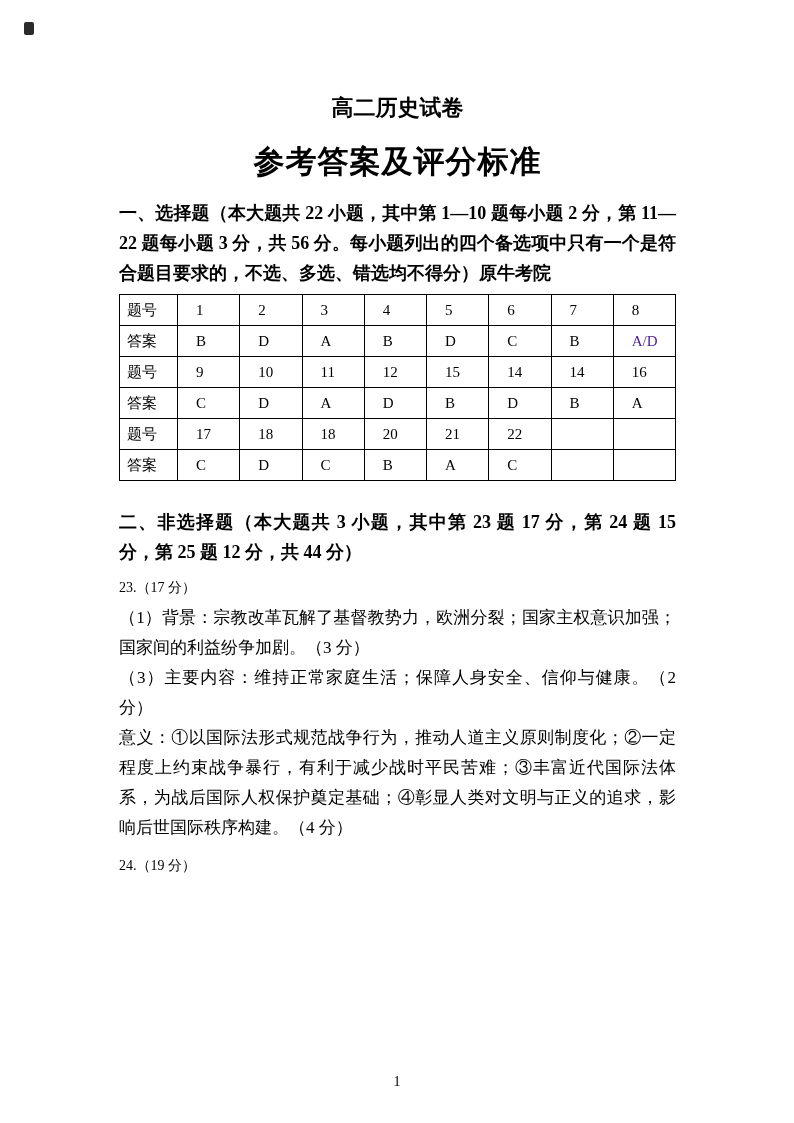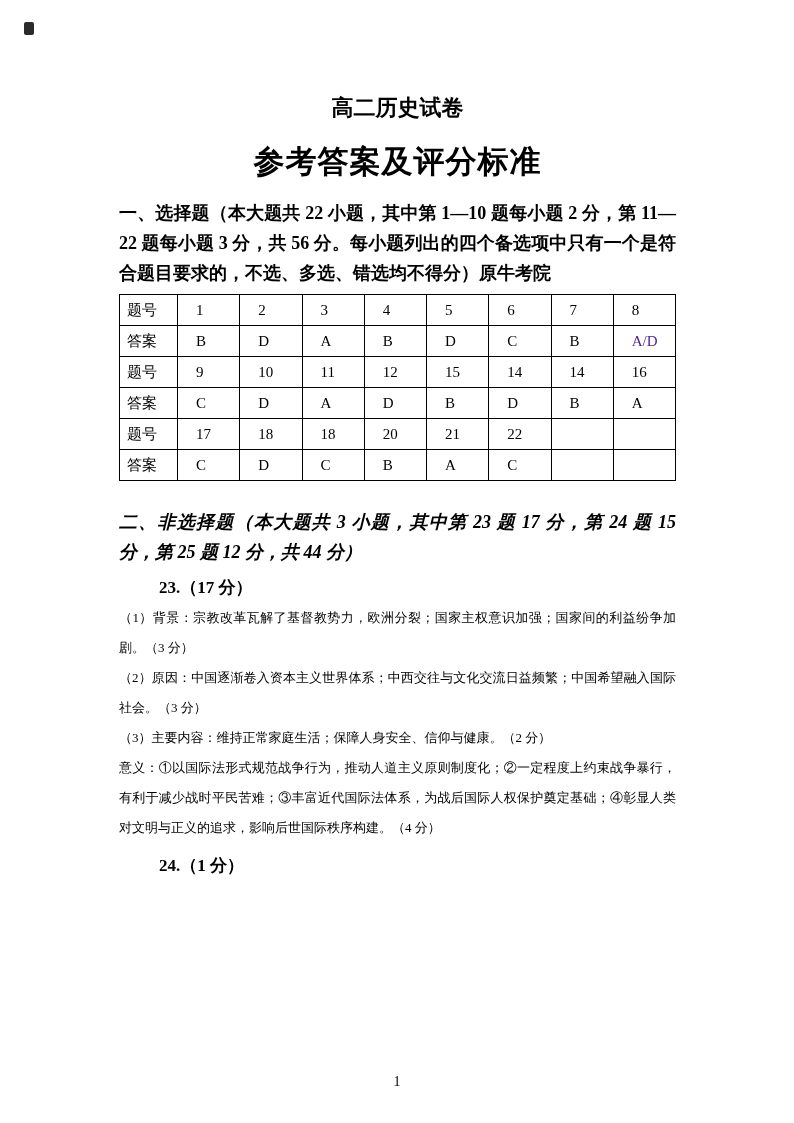"二、非选择题（本大题共 3 小题，其中第 23 题" .sec-heading-2 { font-style: italic -> none }
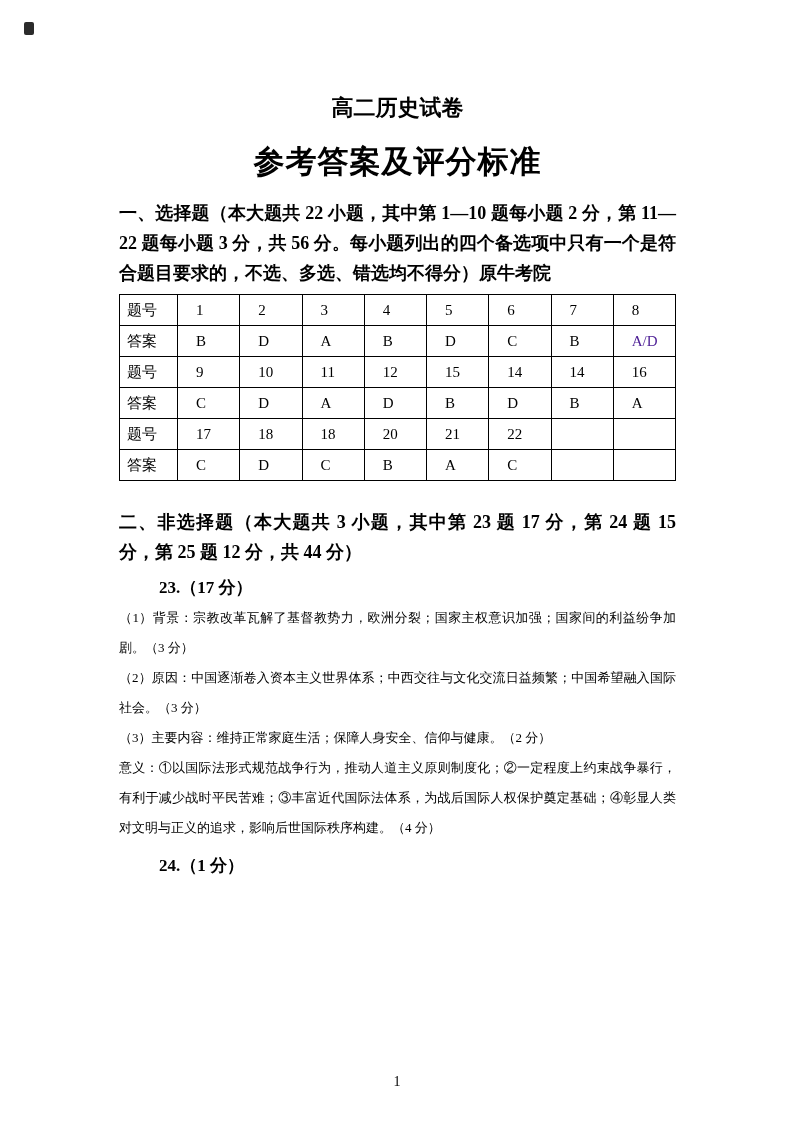"23.（17 分）" .q-heading { font-size: 17px -> 14px; font-weight: bold -> normal; margin-left: 40px -> none }
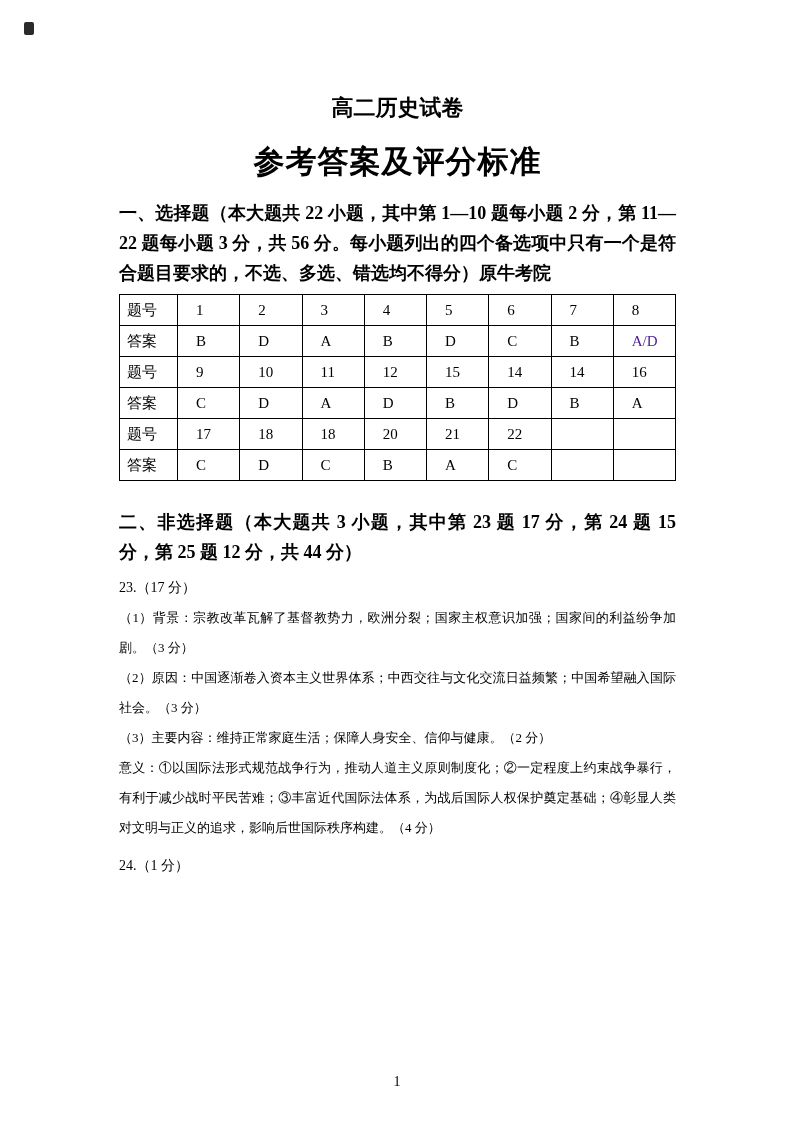"（1）背景：宗教改革瓦解了基督教势力，欧洲分裂；国家主权意识加强；国家间的利益纷" .body-p { font-size: 13px -> 17px }
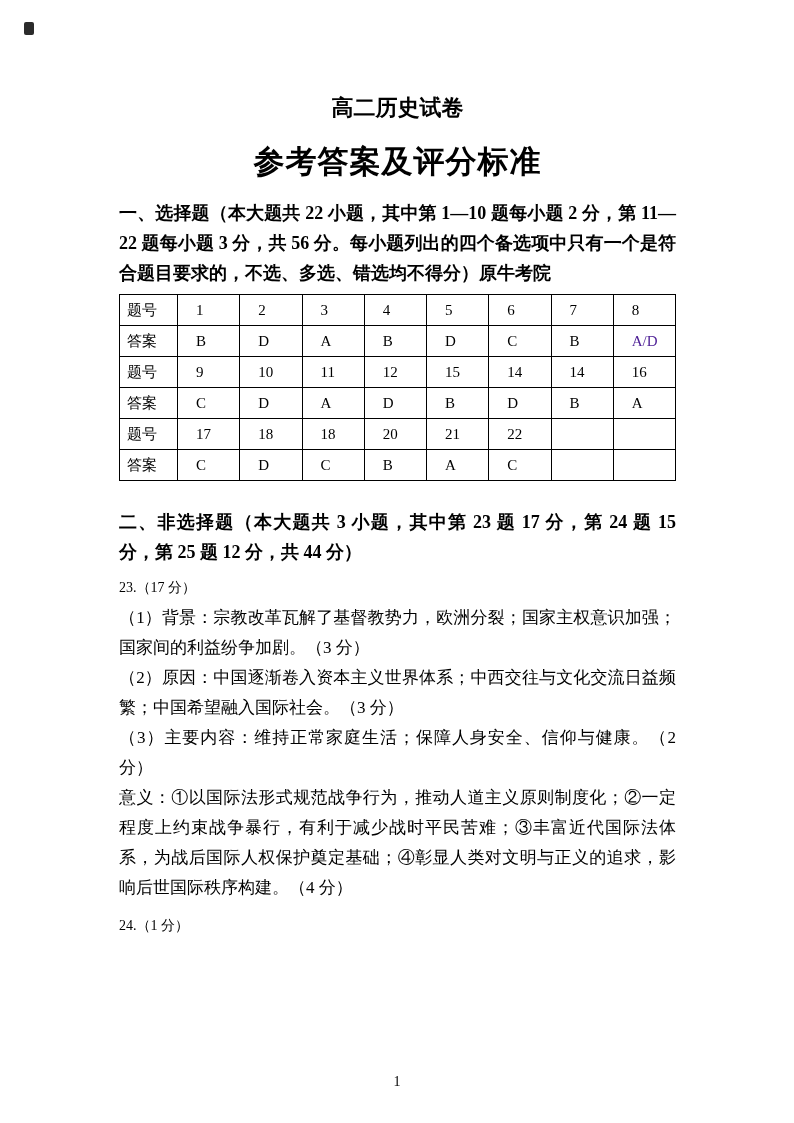"（2）原因：中国逐渐卷入资本主义世界体系；中西交往与文化交流日益频繁；中国希望融" p.body-p { html: <p>（2）原因：中国逐渐卷入资本主义世界体系；中西交往与文化交流日益频繁；中国希望融入国际社会。（3 分）</p> -> none }
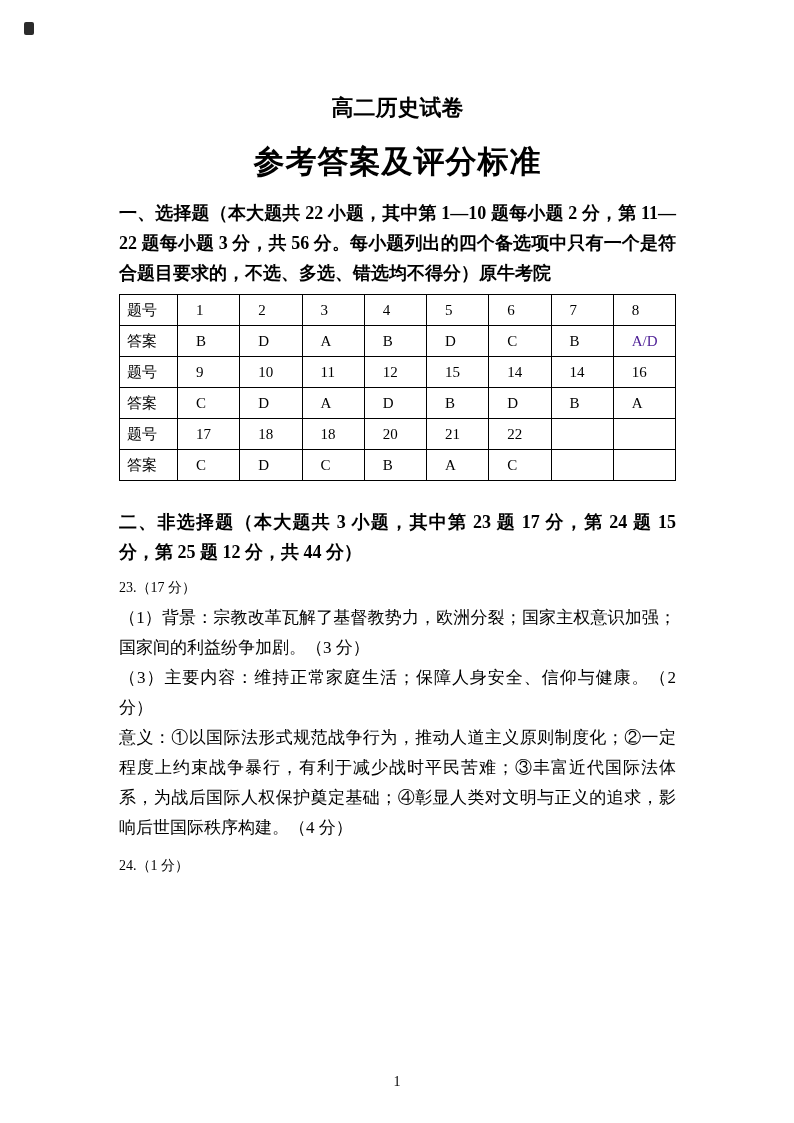"24.（1 分）" p.q-heading { text: 1 -> 19 }
